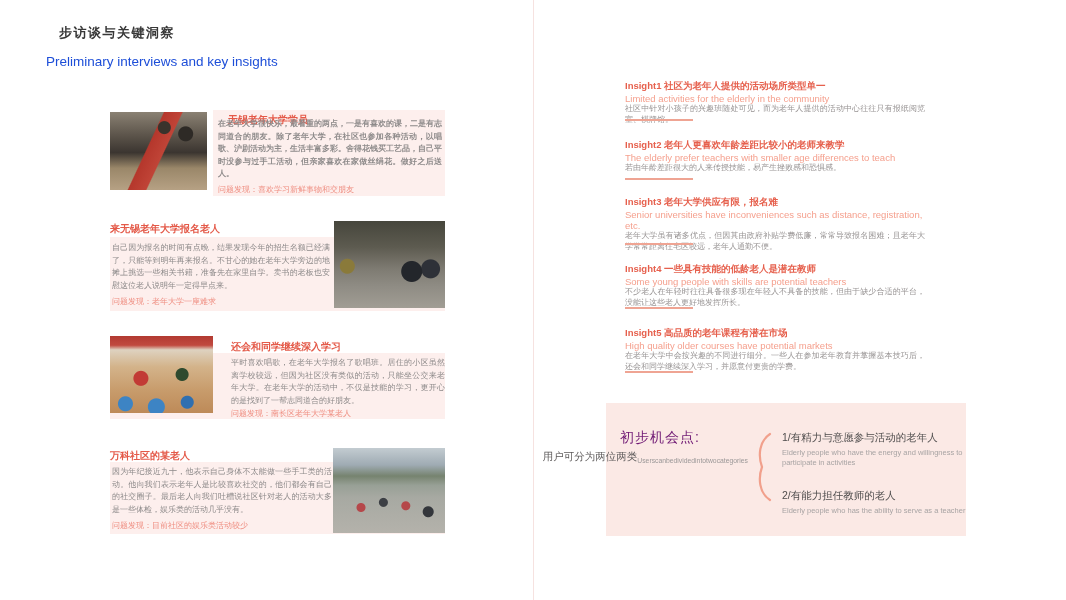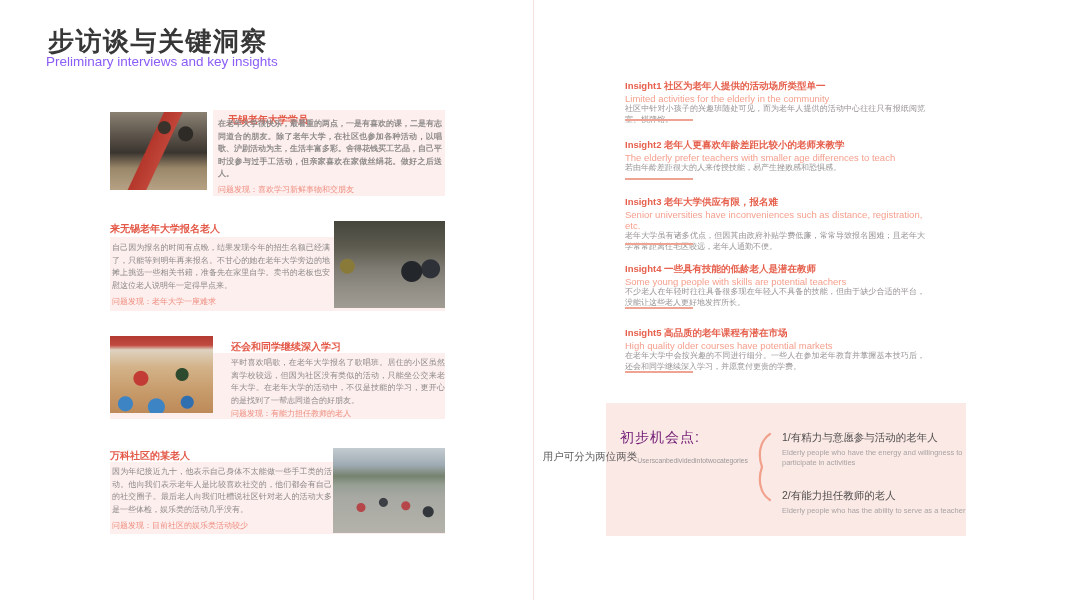"步访谈与关键洞察" .page-title { font-size: 26px -> 13px; left: 48px -> 59px }
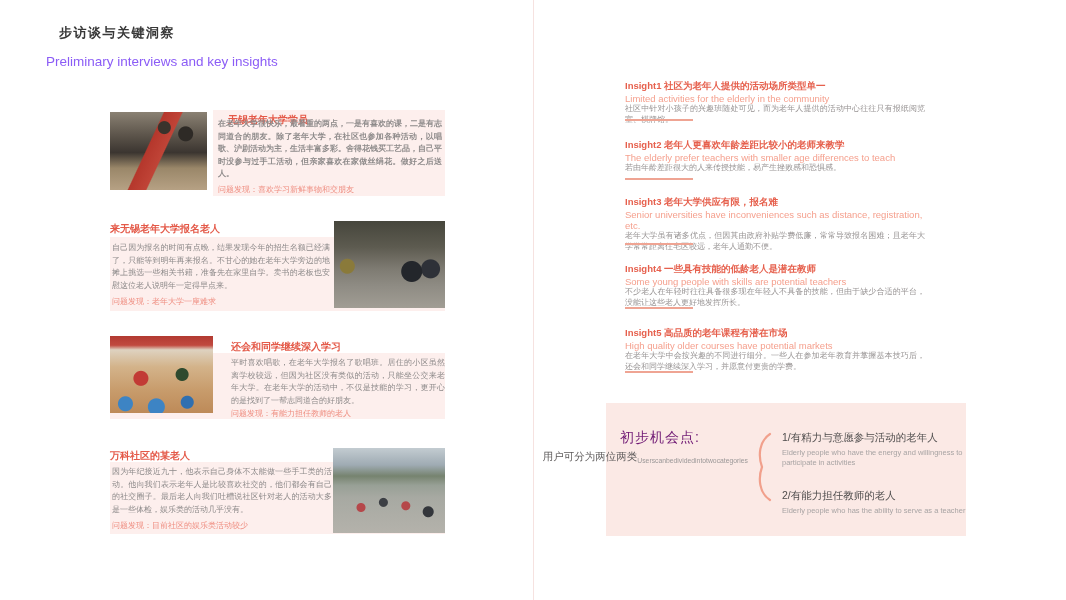"Preliminary interviews and key insights" .page-subtitle { color: #8b5cf6 -> #1d4ed8 }
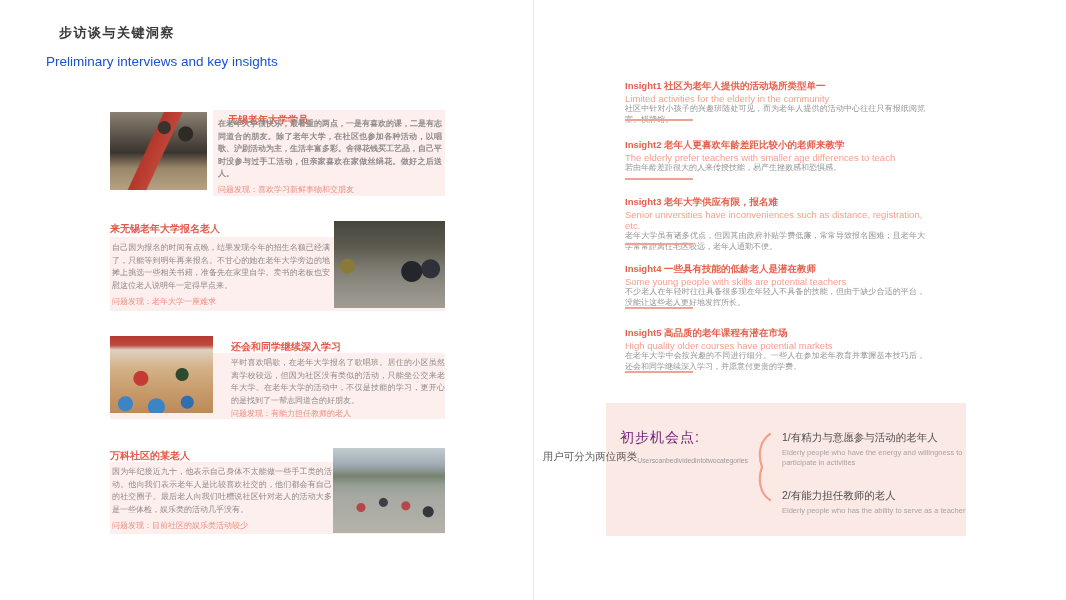"问题发现：有能力担任教师的老人" div.card-note { text: 有能力担任教师的 -> 南长区老年大学某 }
